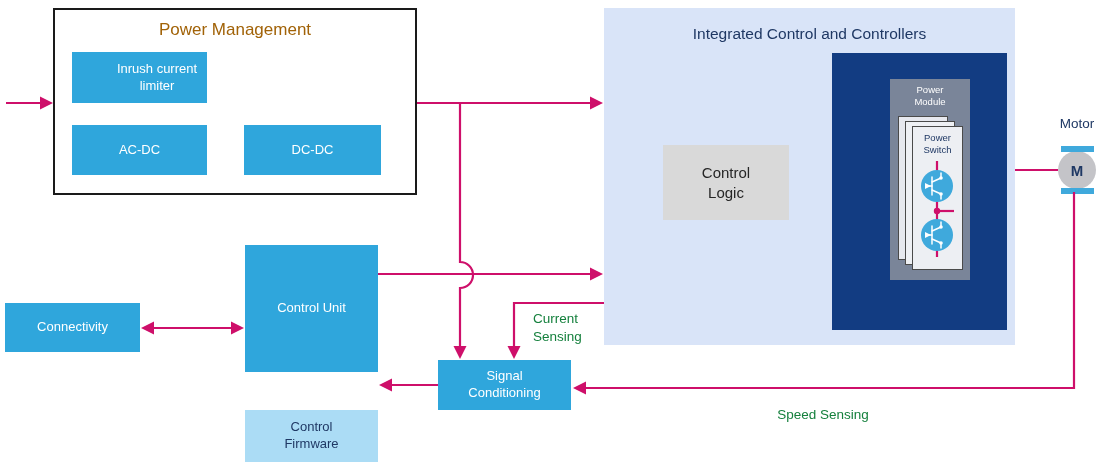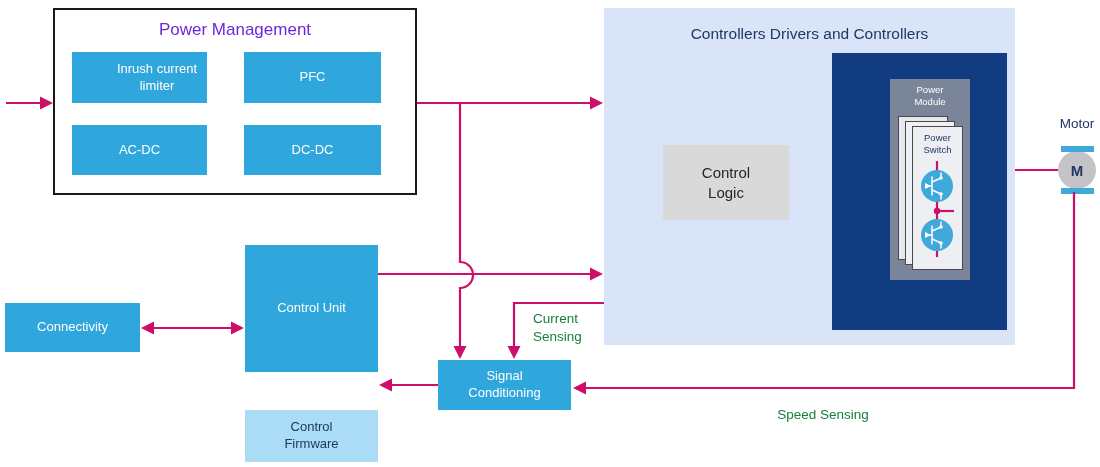"Power Management" .group-title { color: #6d28d9 -> #a16207 }
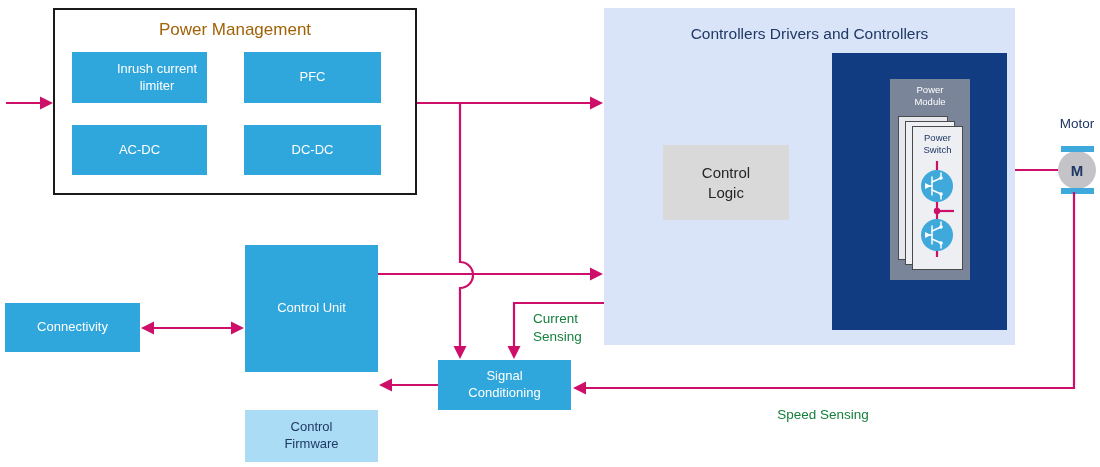"Controllers Drivers and Controllers" div.abs { text: Controllers Drivers -> Integrated Control }
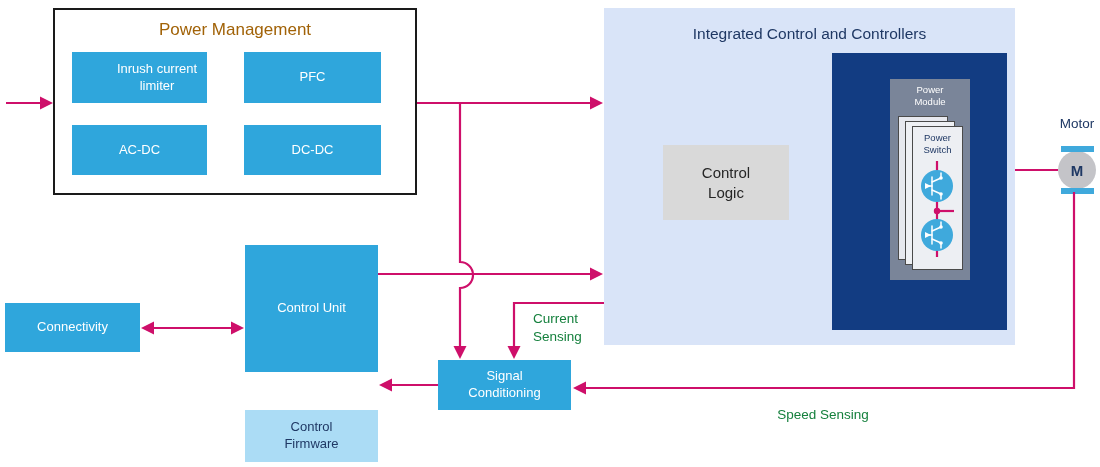"PFC" div.abs { html: <div>PFC</div> -> none }
